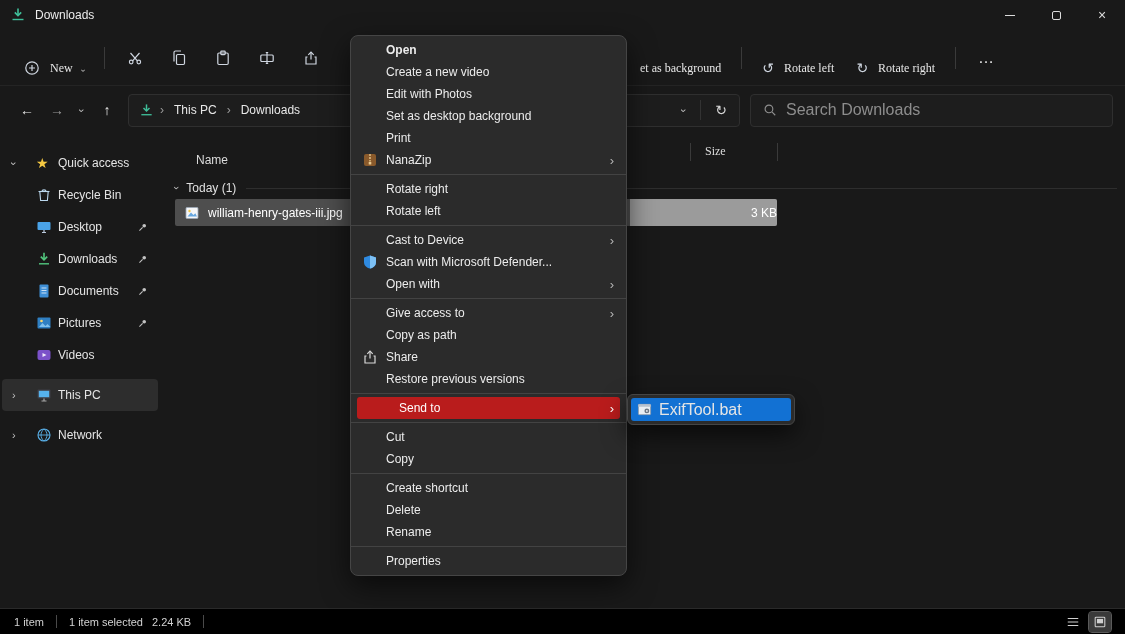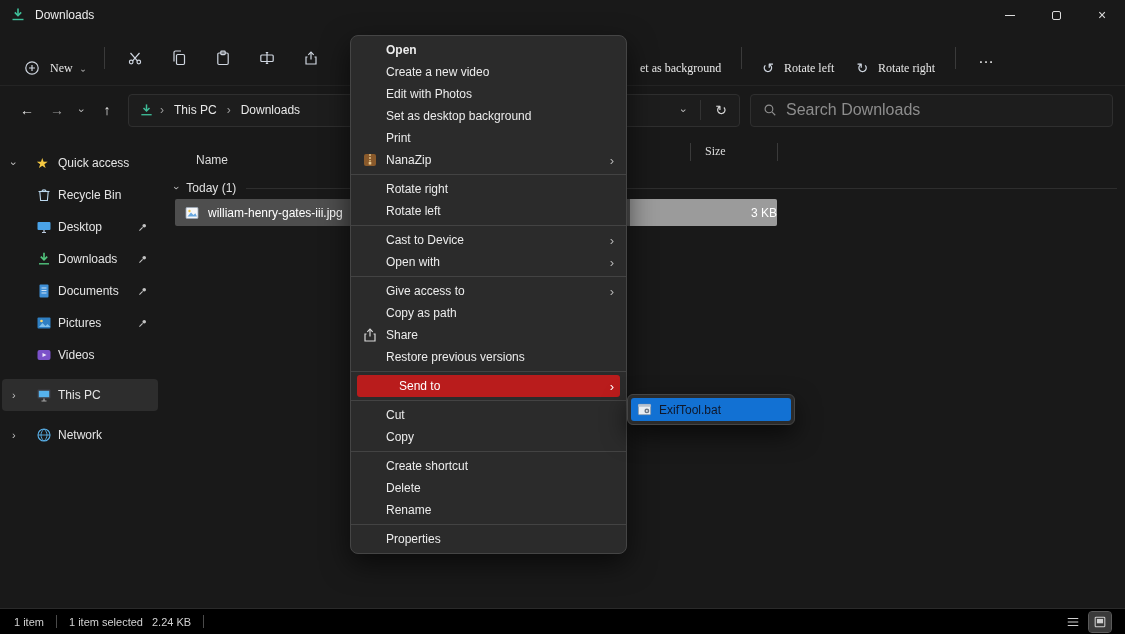"Scan with Microsoft Defender..." div.mi { html: none -> <div> <span> <svg> <path></path> <path></path> </svg> </span> <span>Scan with Microsoft Defender...</span> </div> }
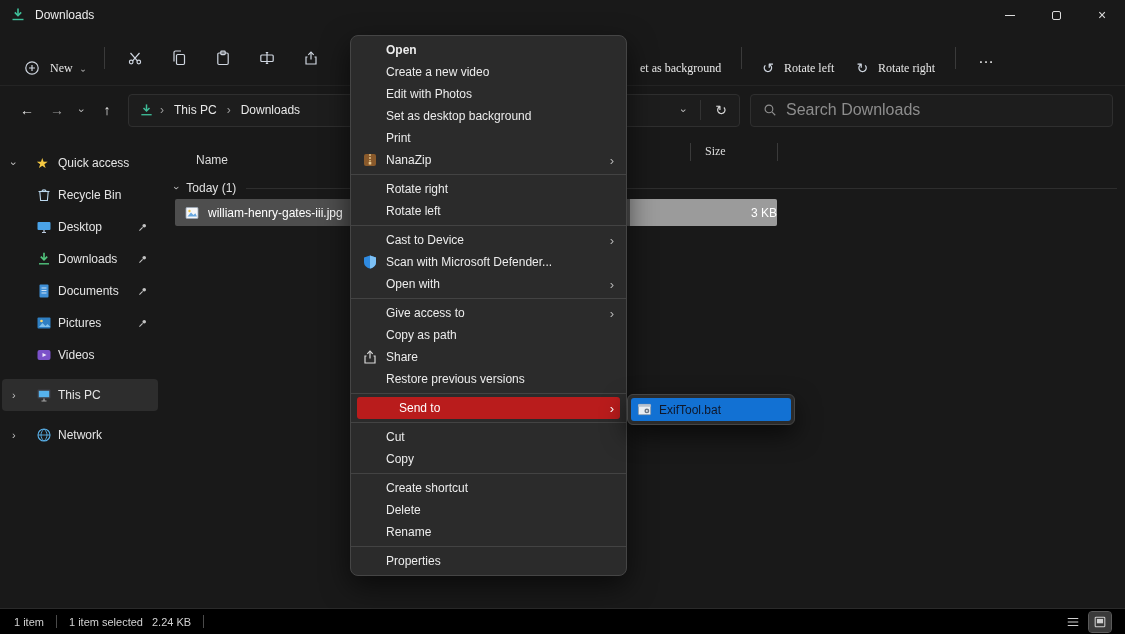"ExifTool.bat" .smi { color: #0f172a -> #e5e5e5; font-size: 12px -> 16px }
